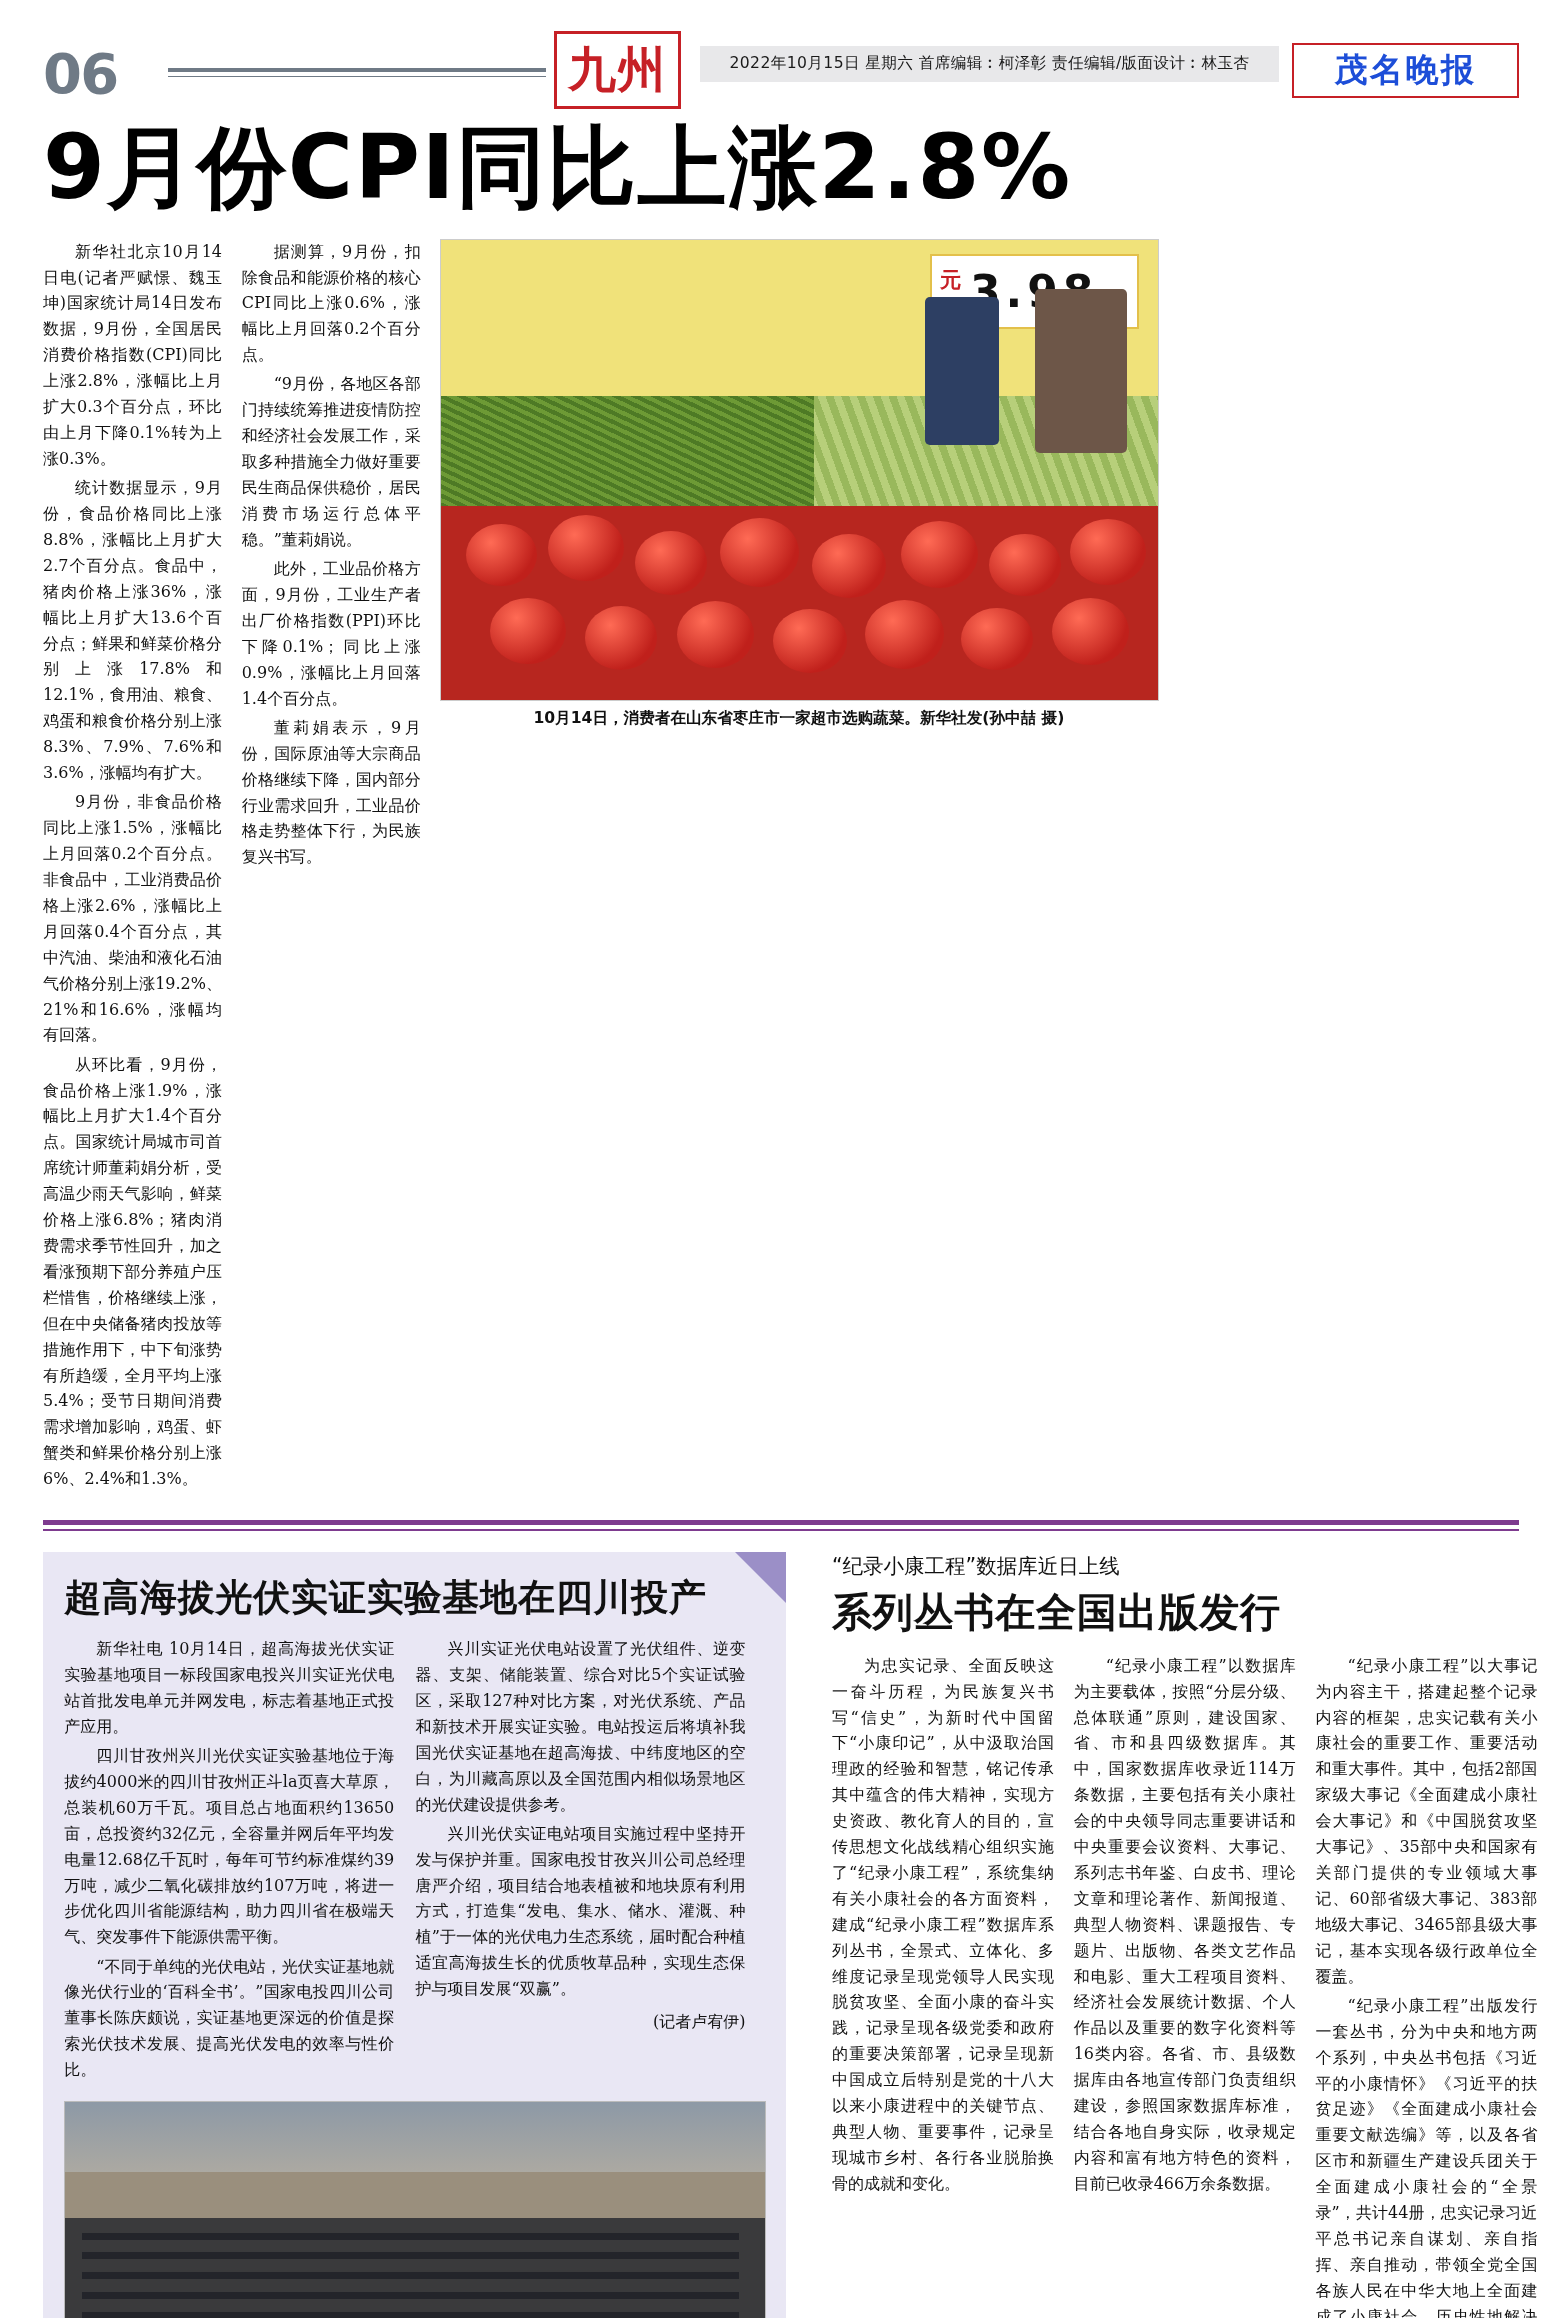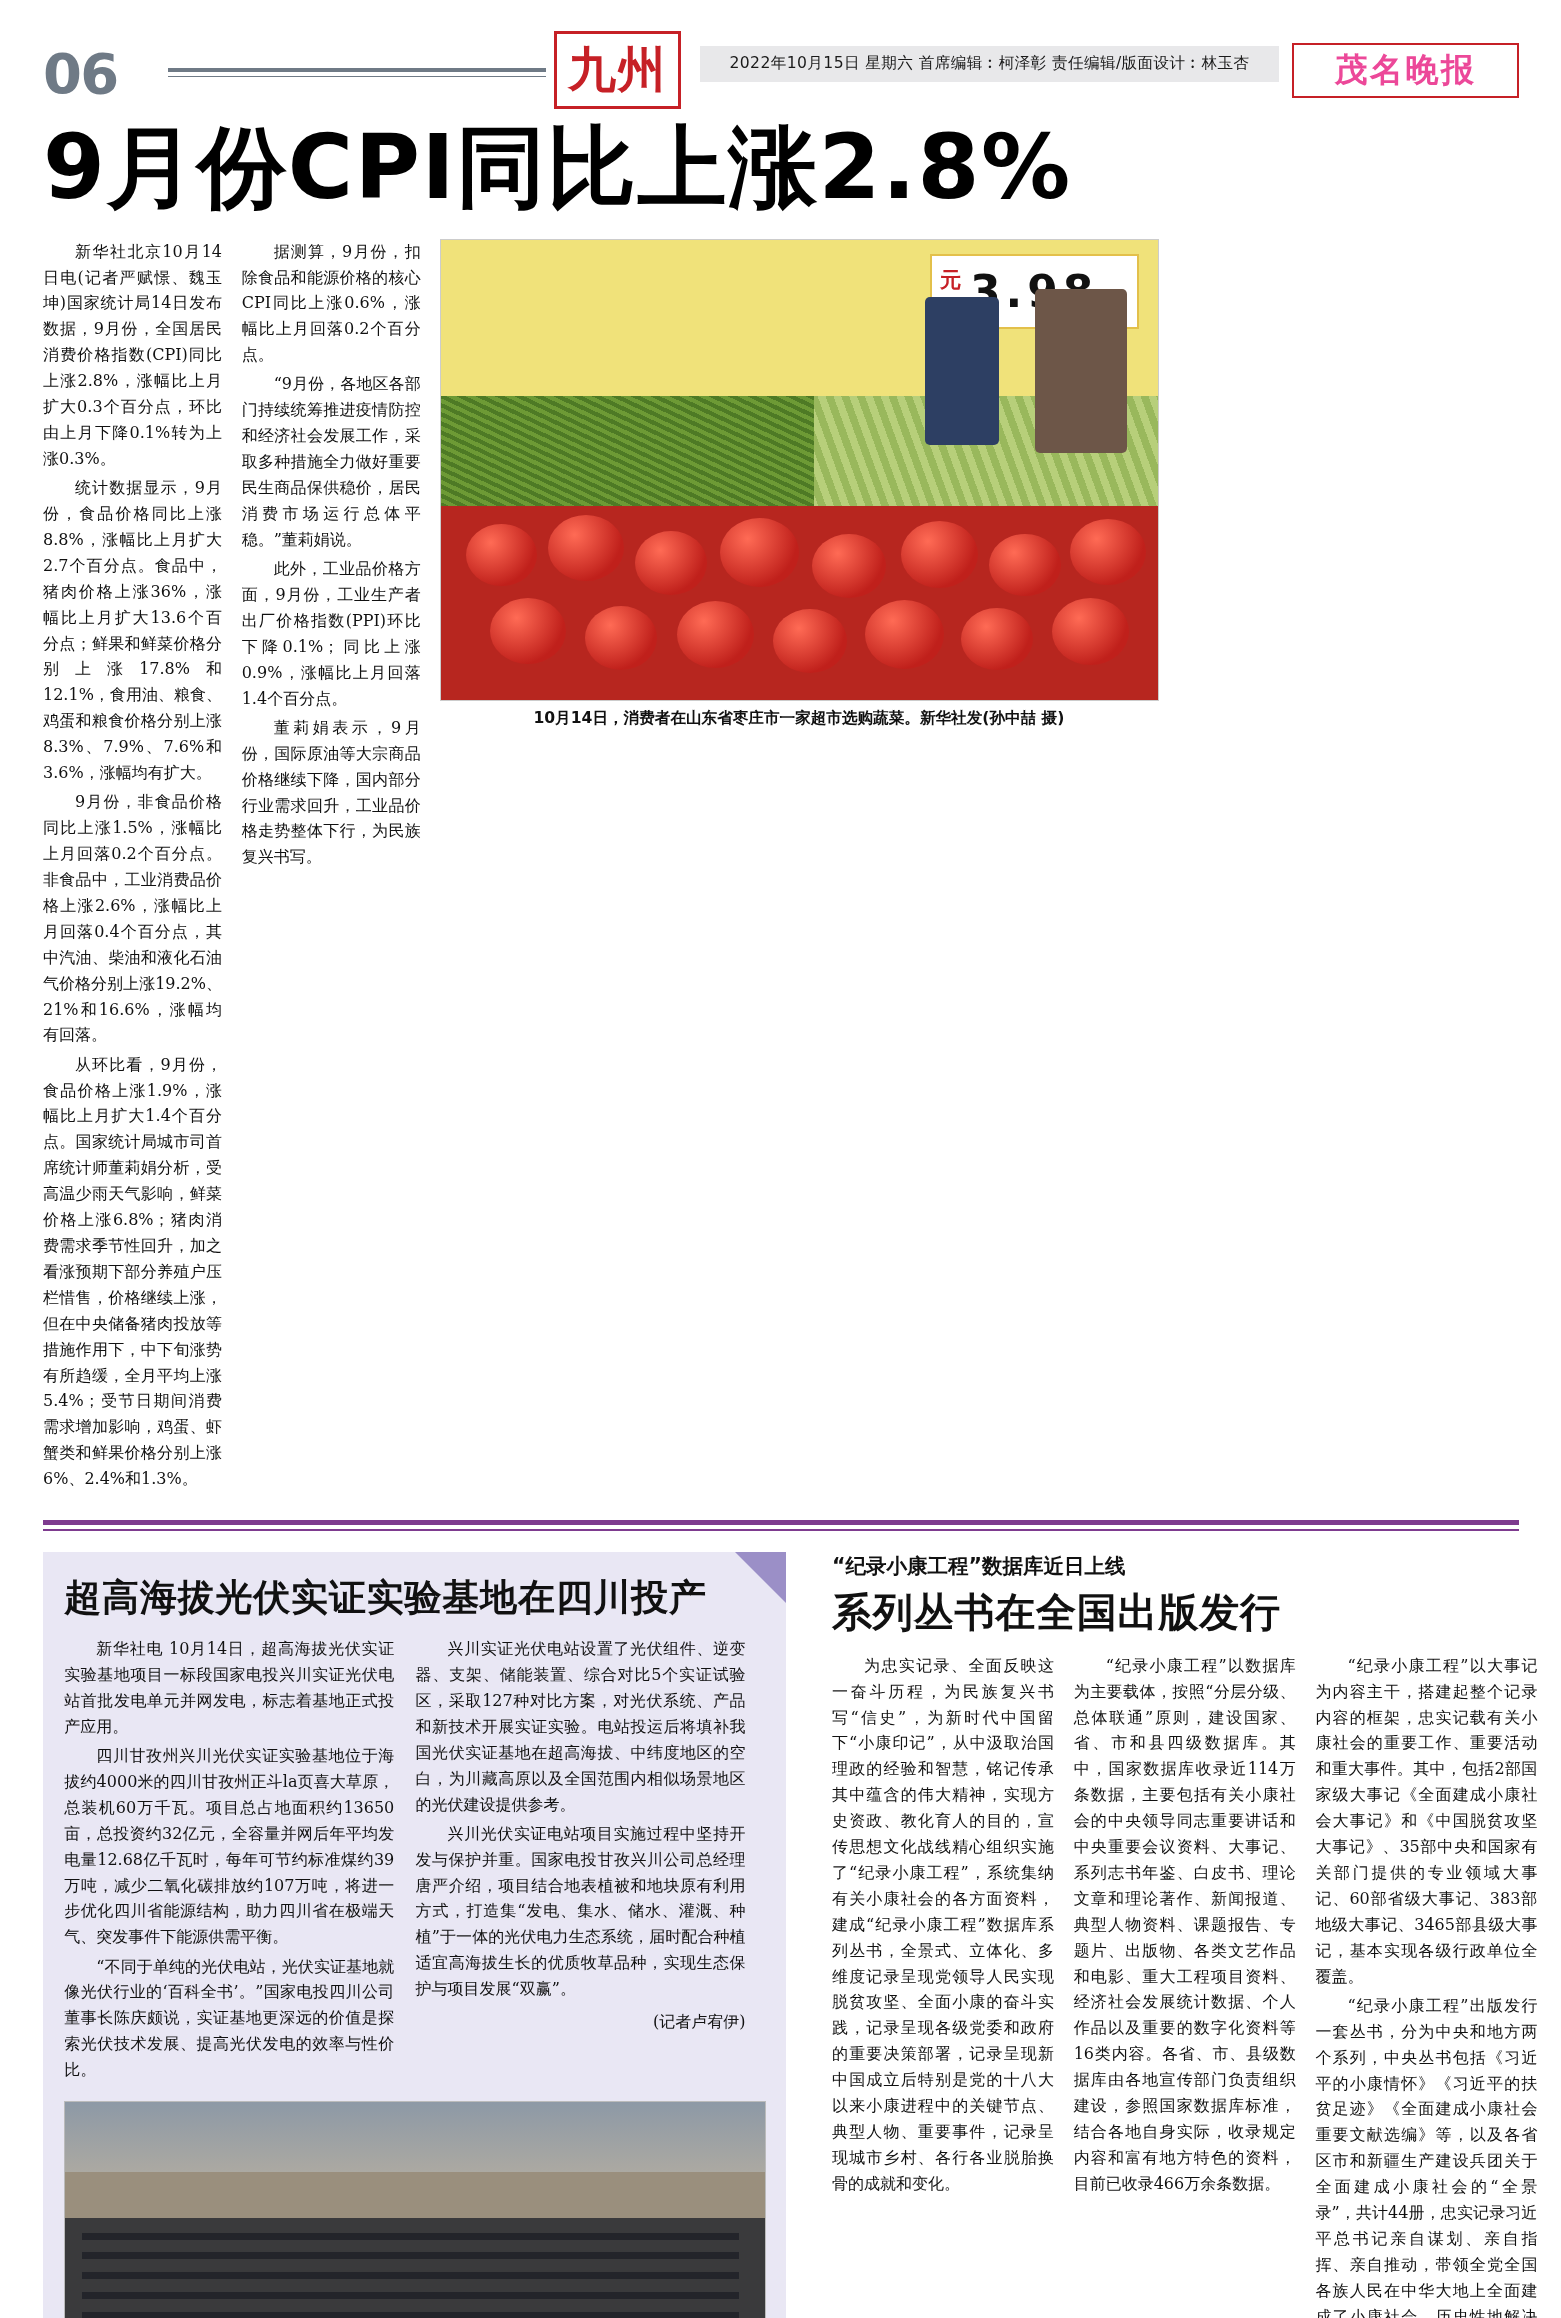"茂名晚报" .paper-logo span { color: #ec4899 -> #1d4ed8 }
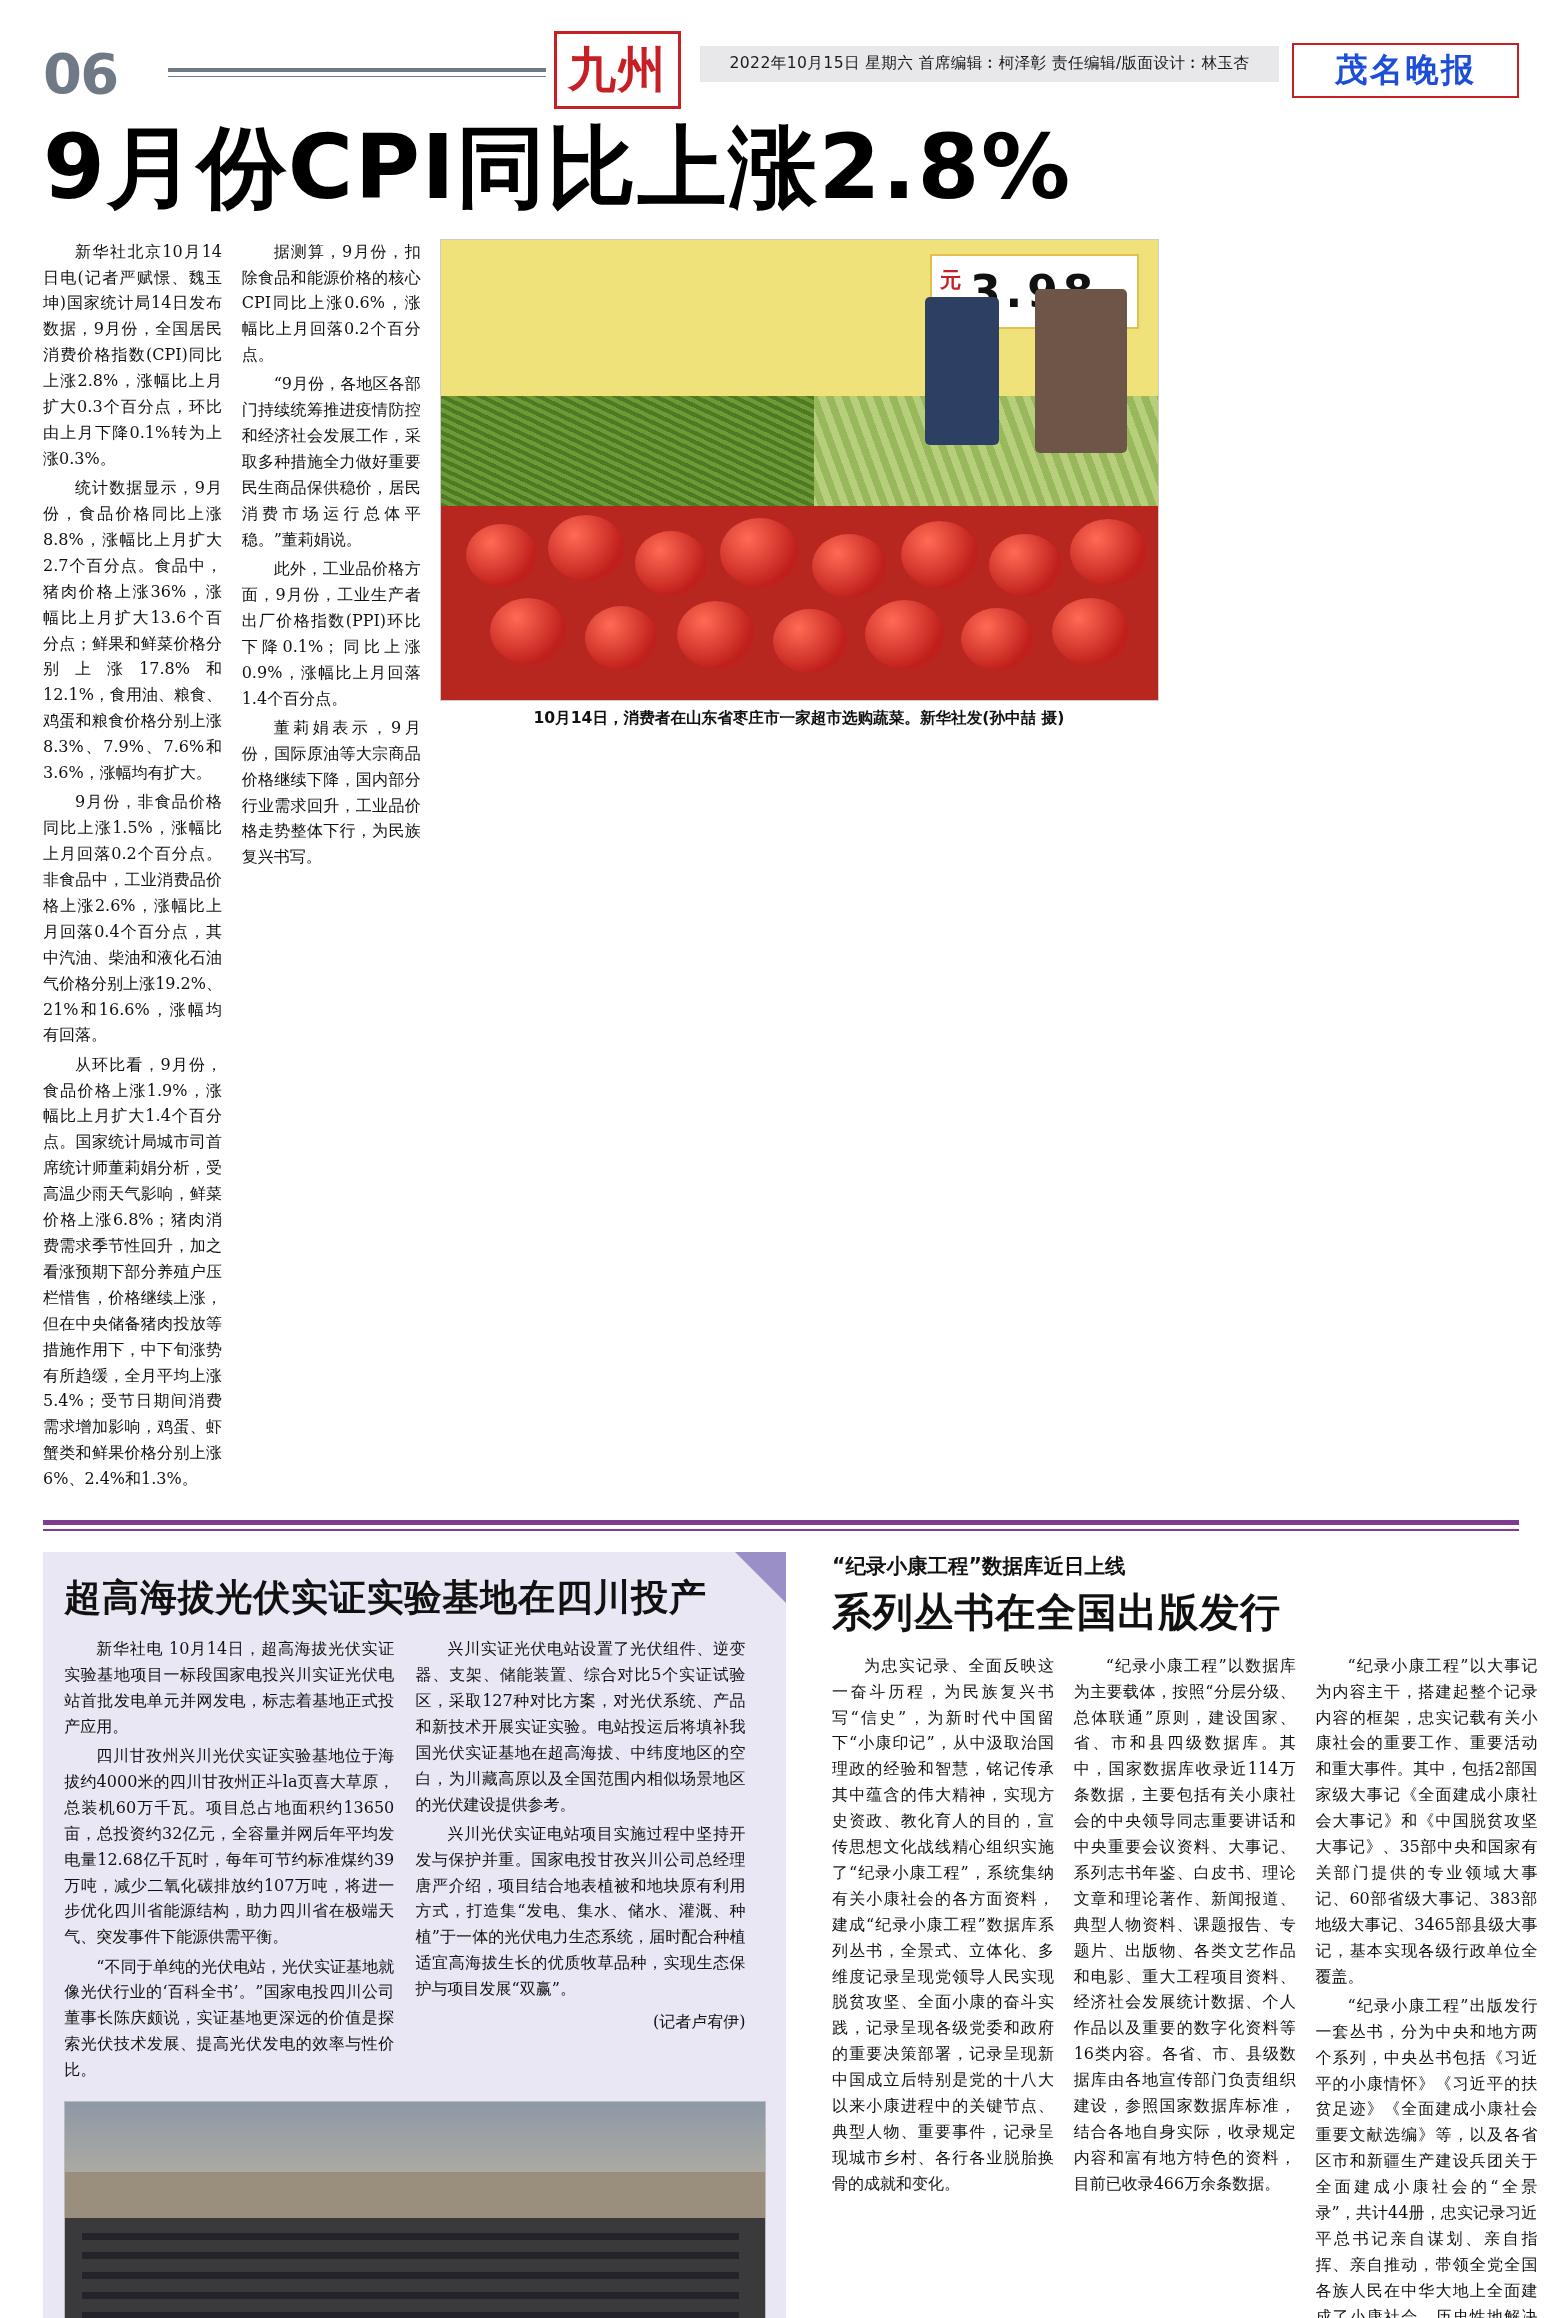"“纪录小康工程”数据库近日上线" .kicker { font-weight: bold -> normal }
